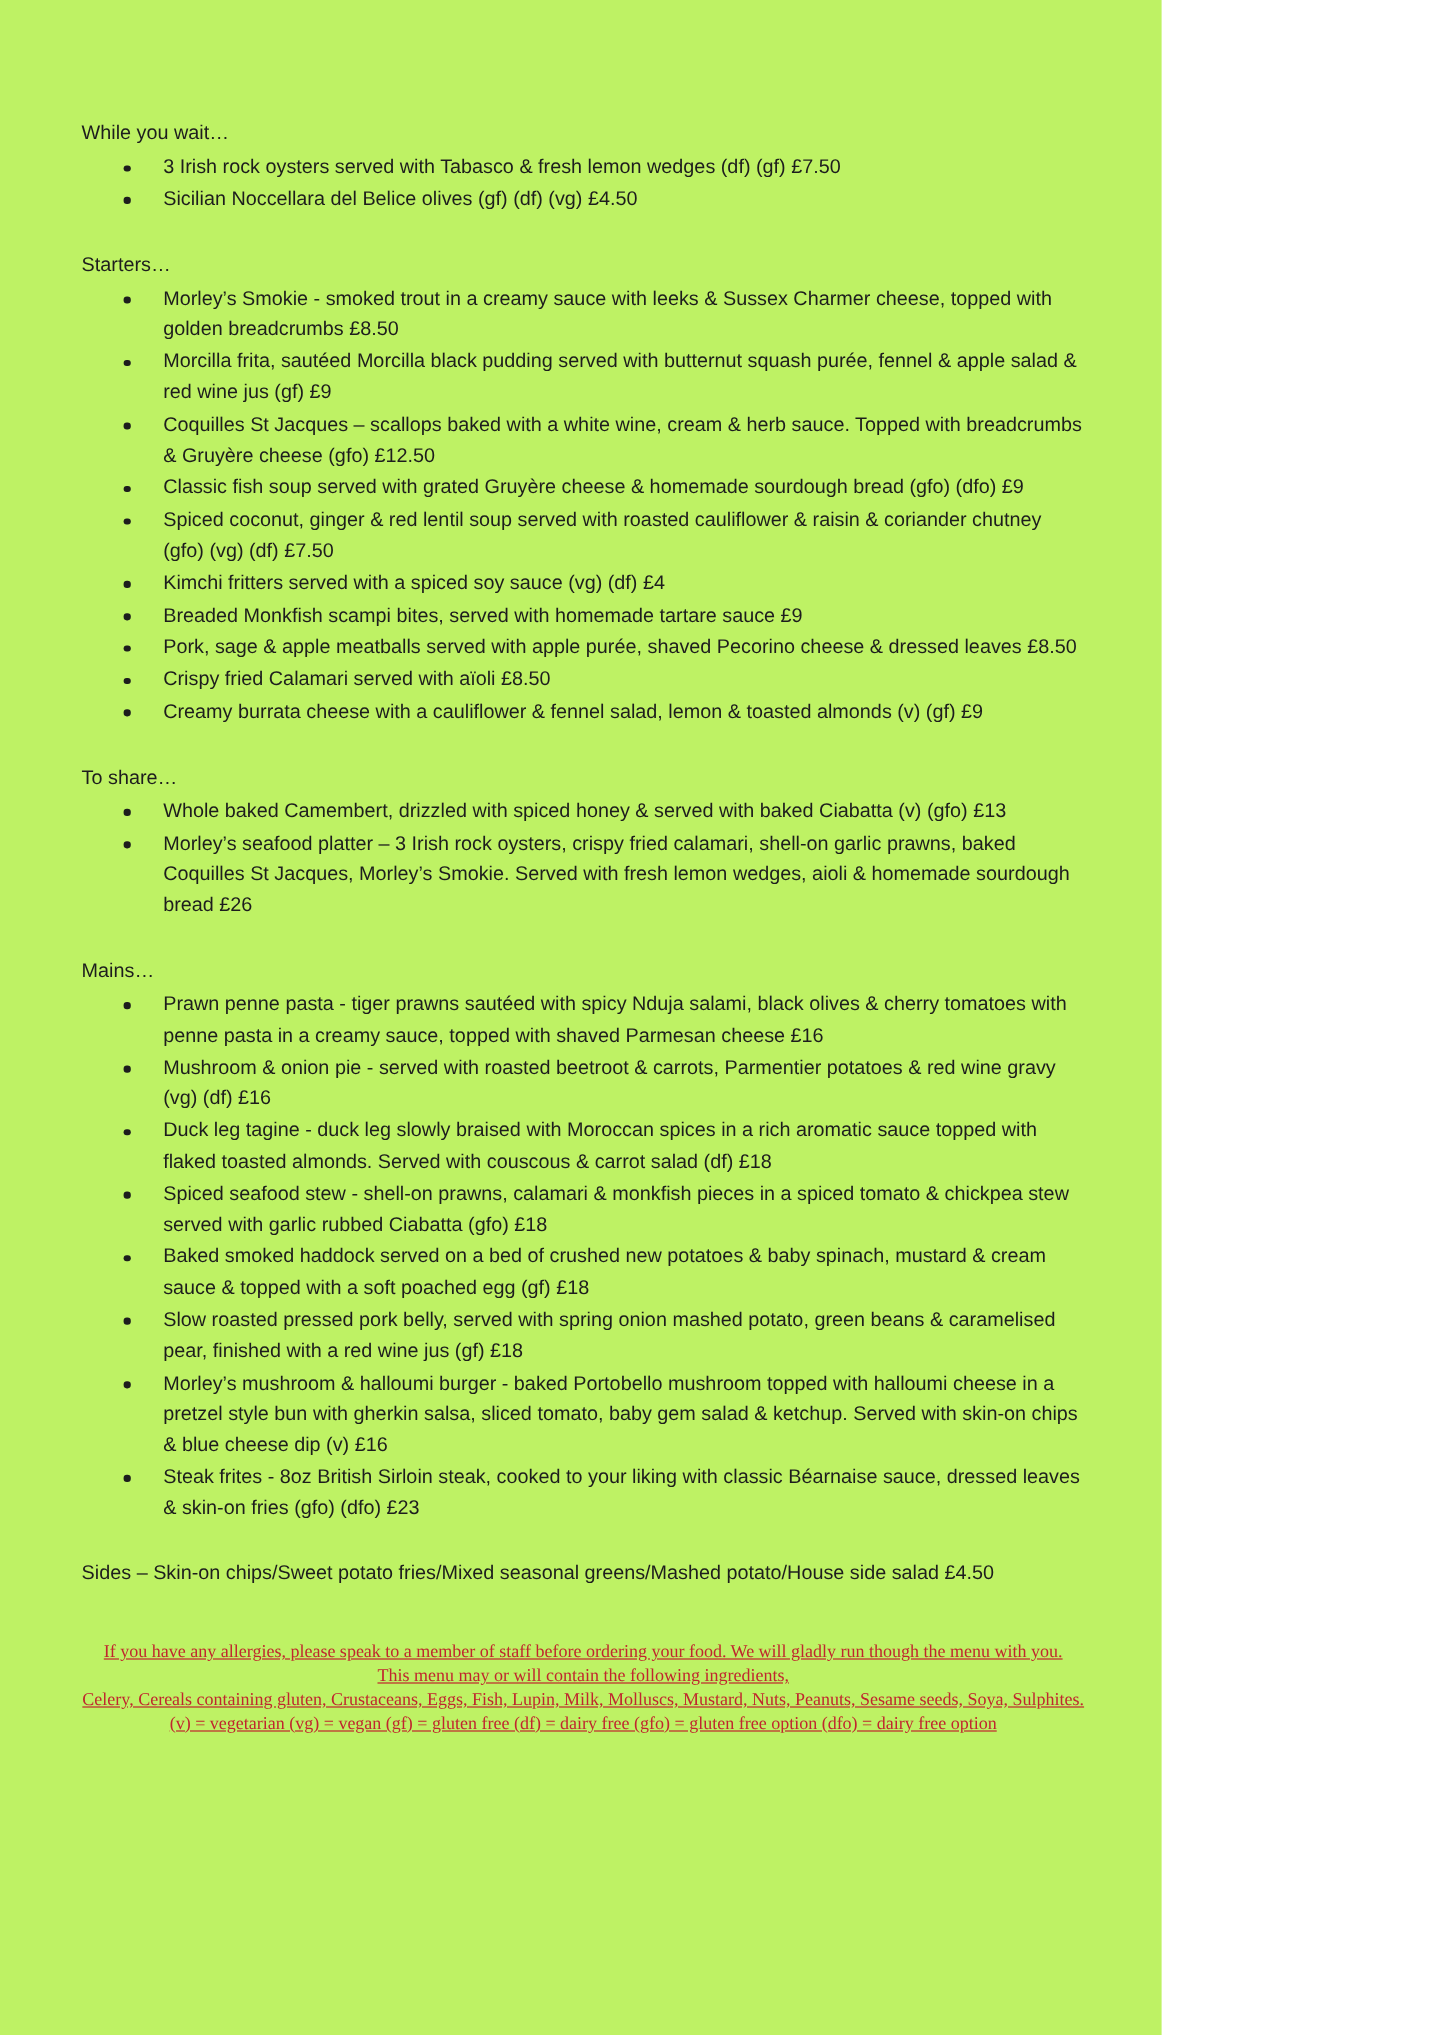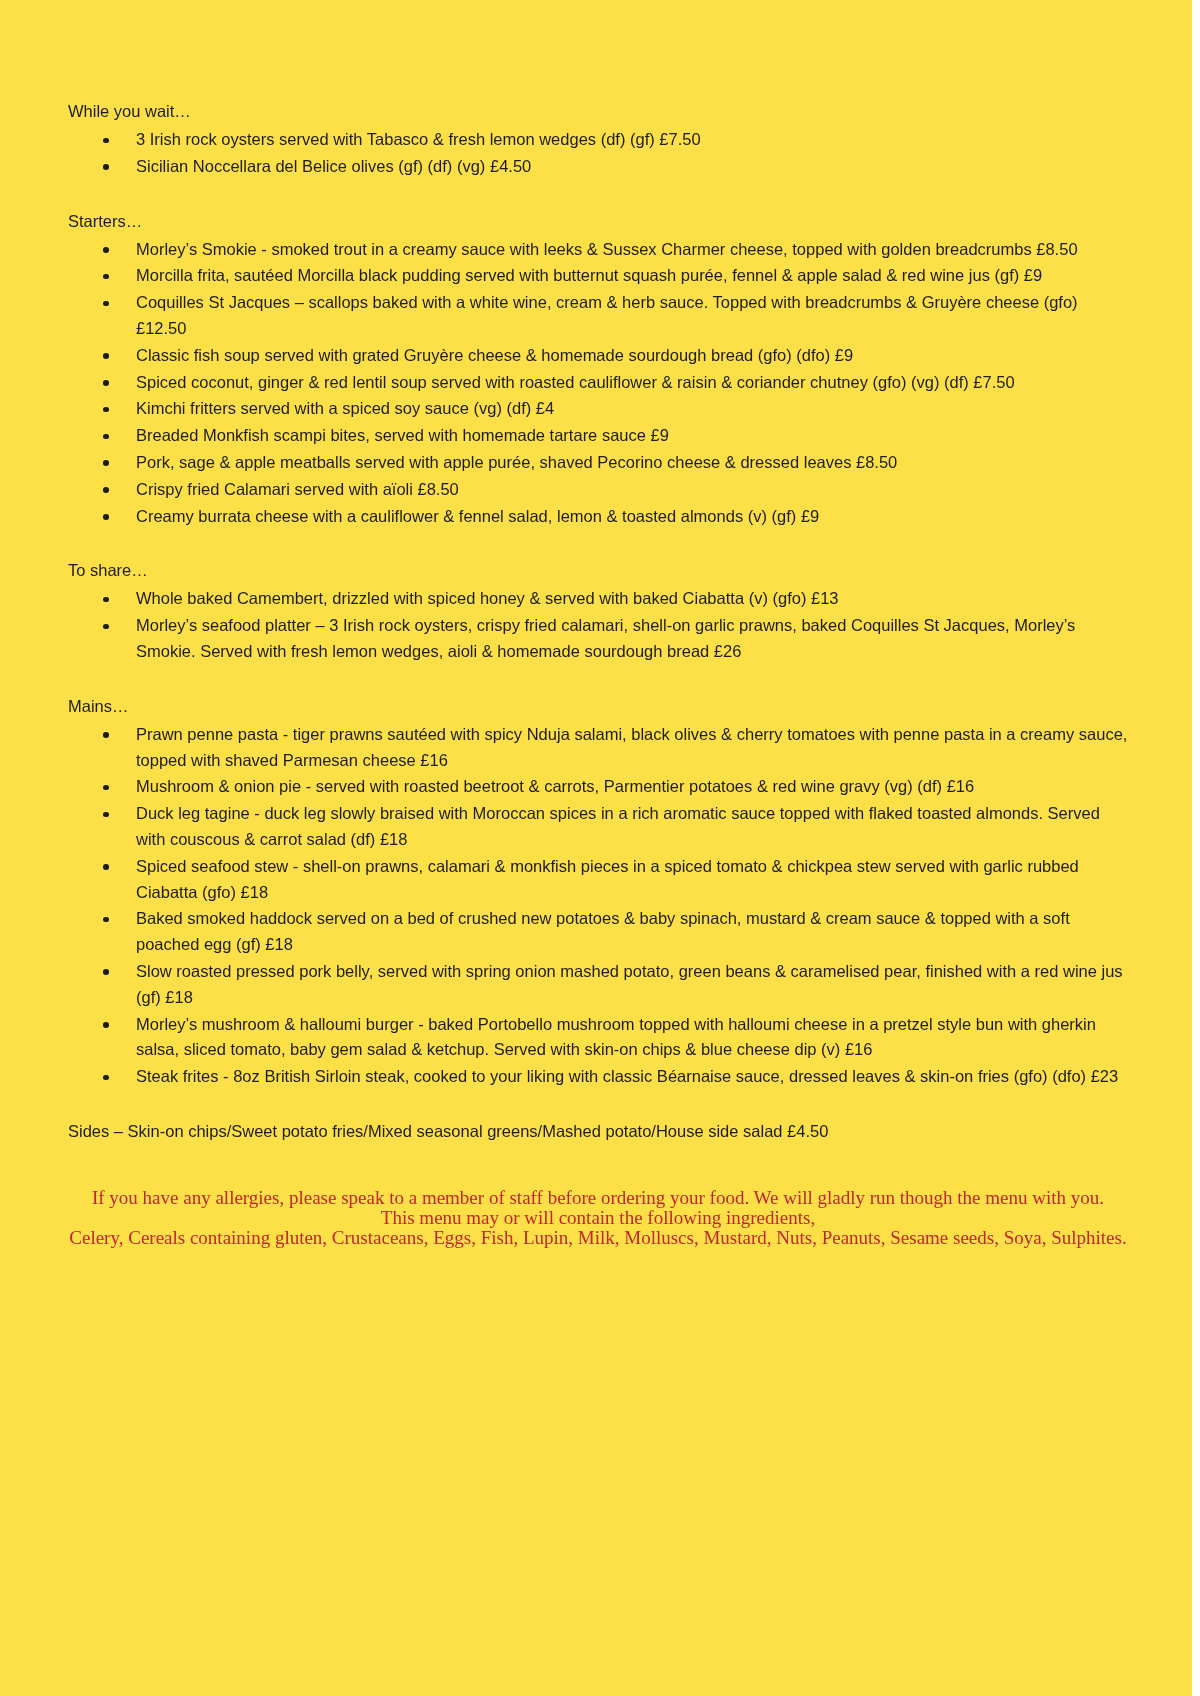"While you wait…" .page { background: #fde047 -> #bef264; width: 1192px -> 968px }
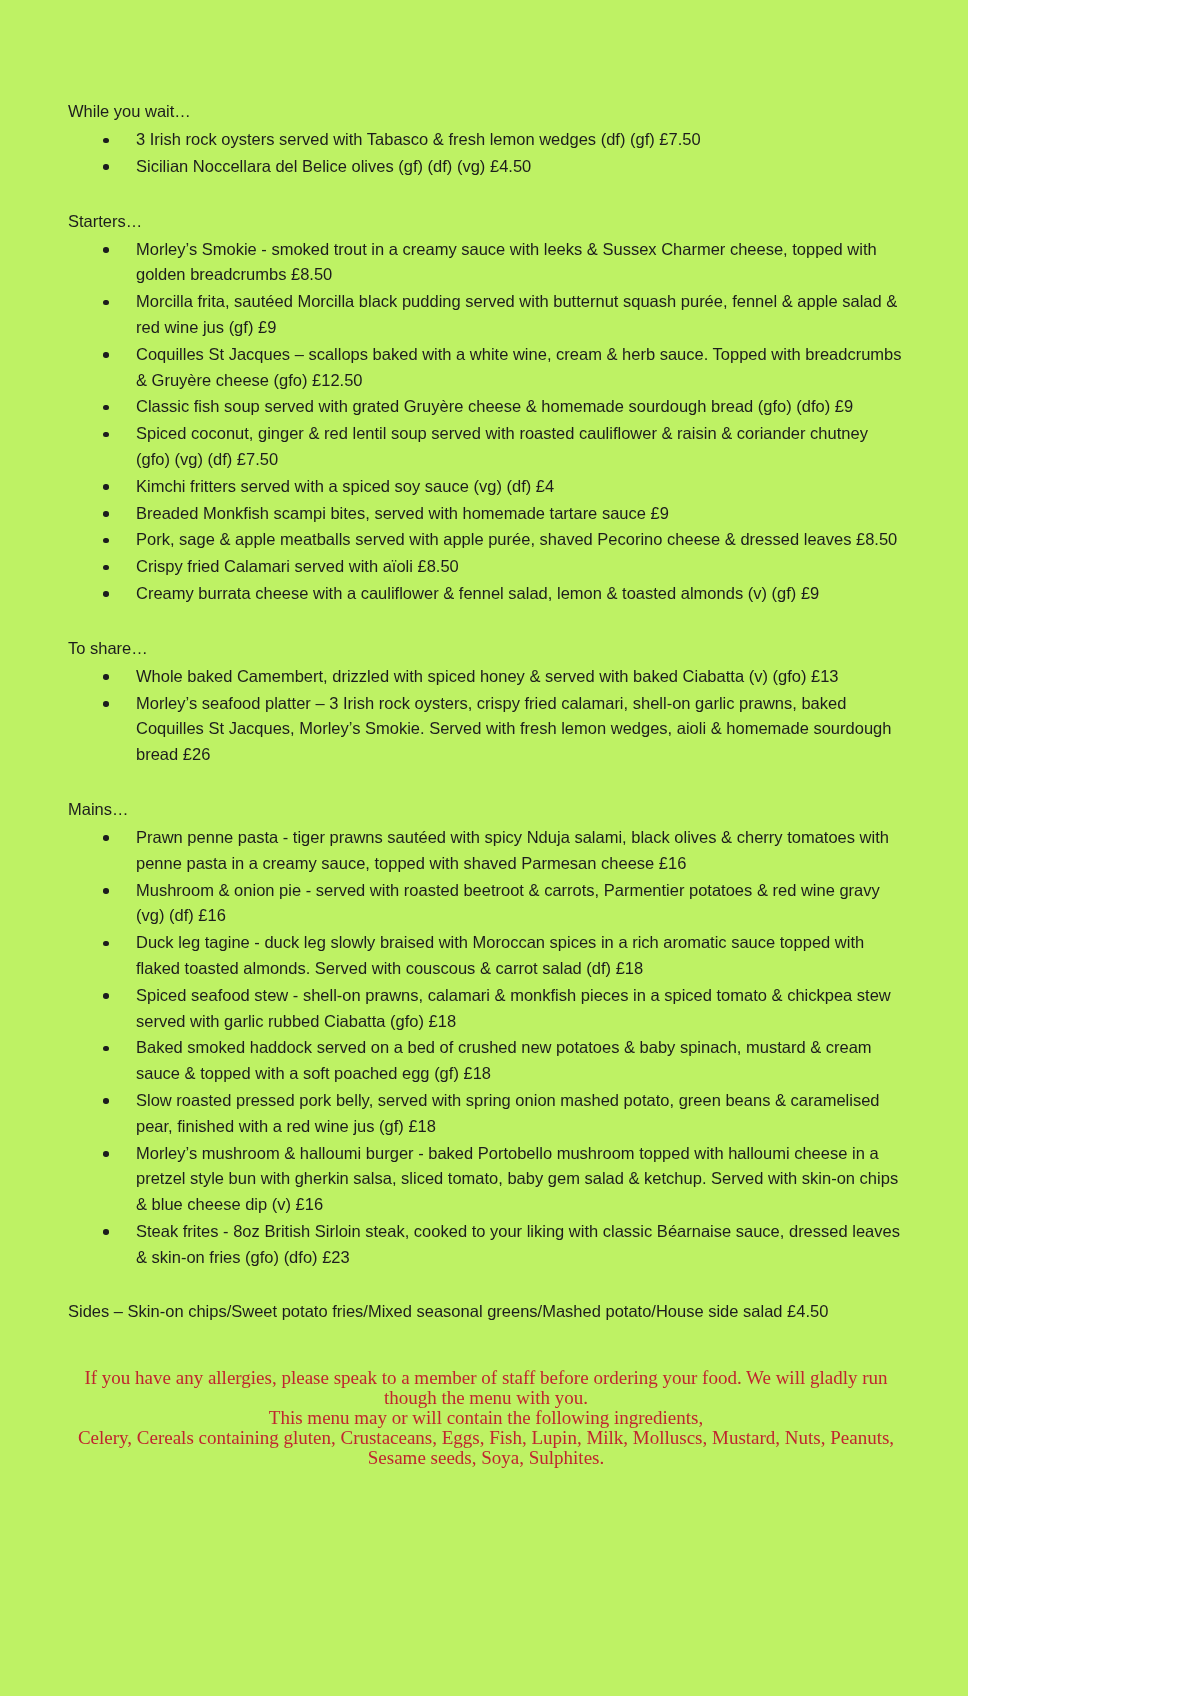"If you have any allergies," .footer { font-size: 19px -> 15px; text-decoration: none -> underline }
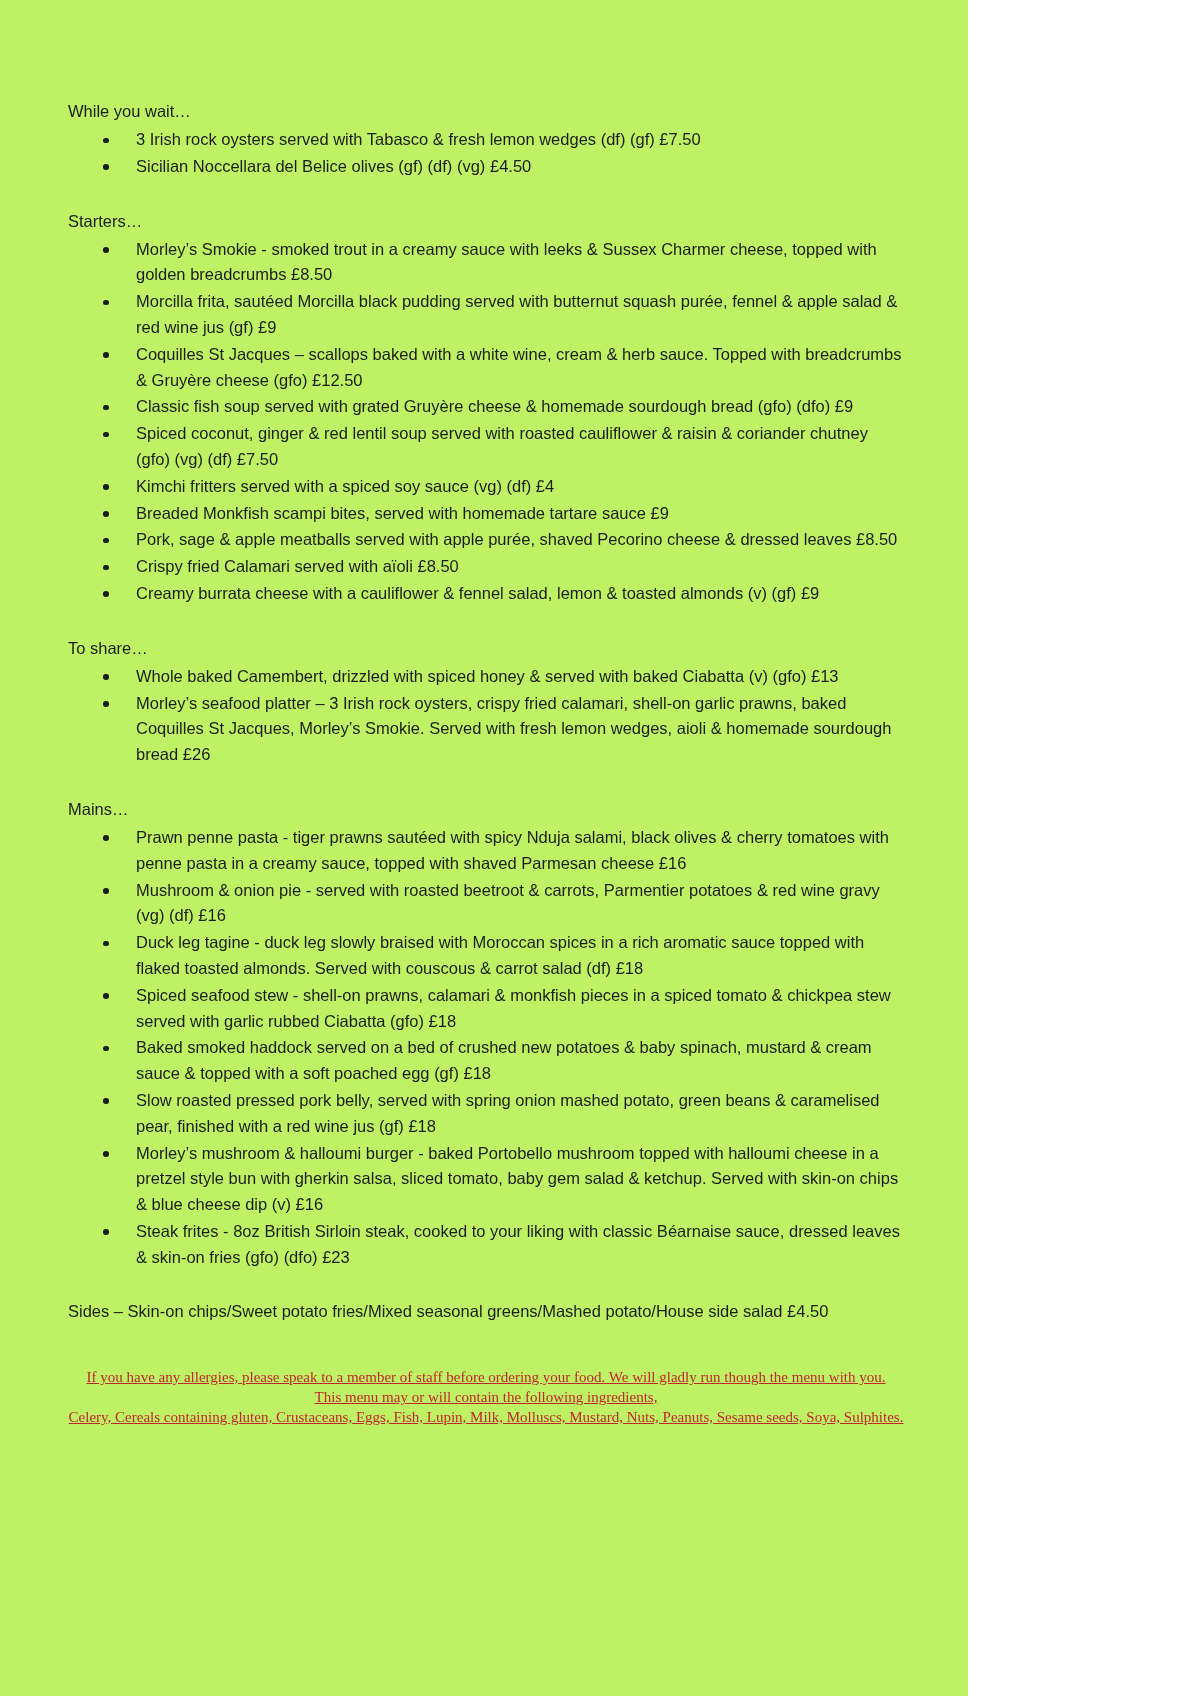"(v) = vegetarian (vg) =" p { html: none -> <p>(v) = vegetarian (vg) = vegan (gf) = gluten free (df) = dairy free (gfo) = gluten free option (dfo) = dairy free option</p> }
